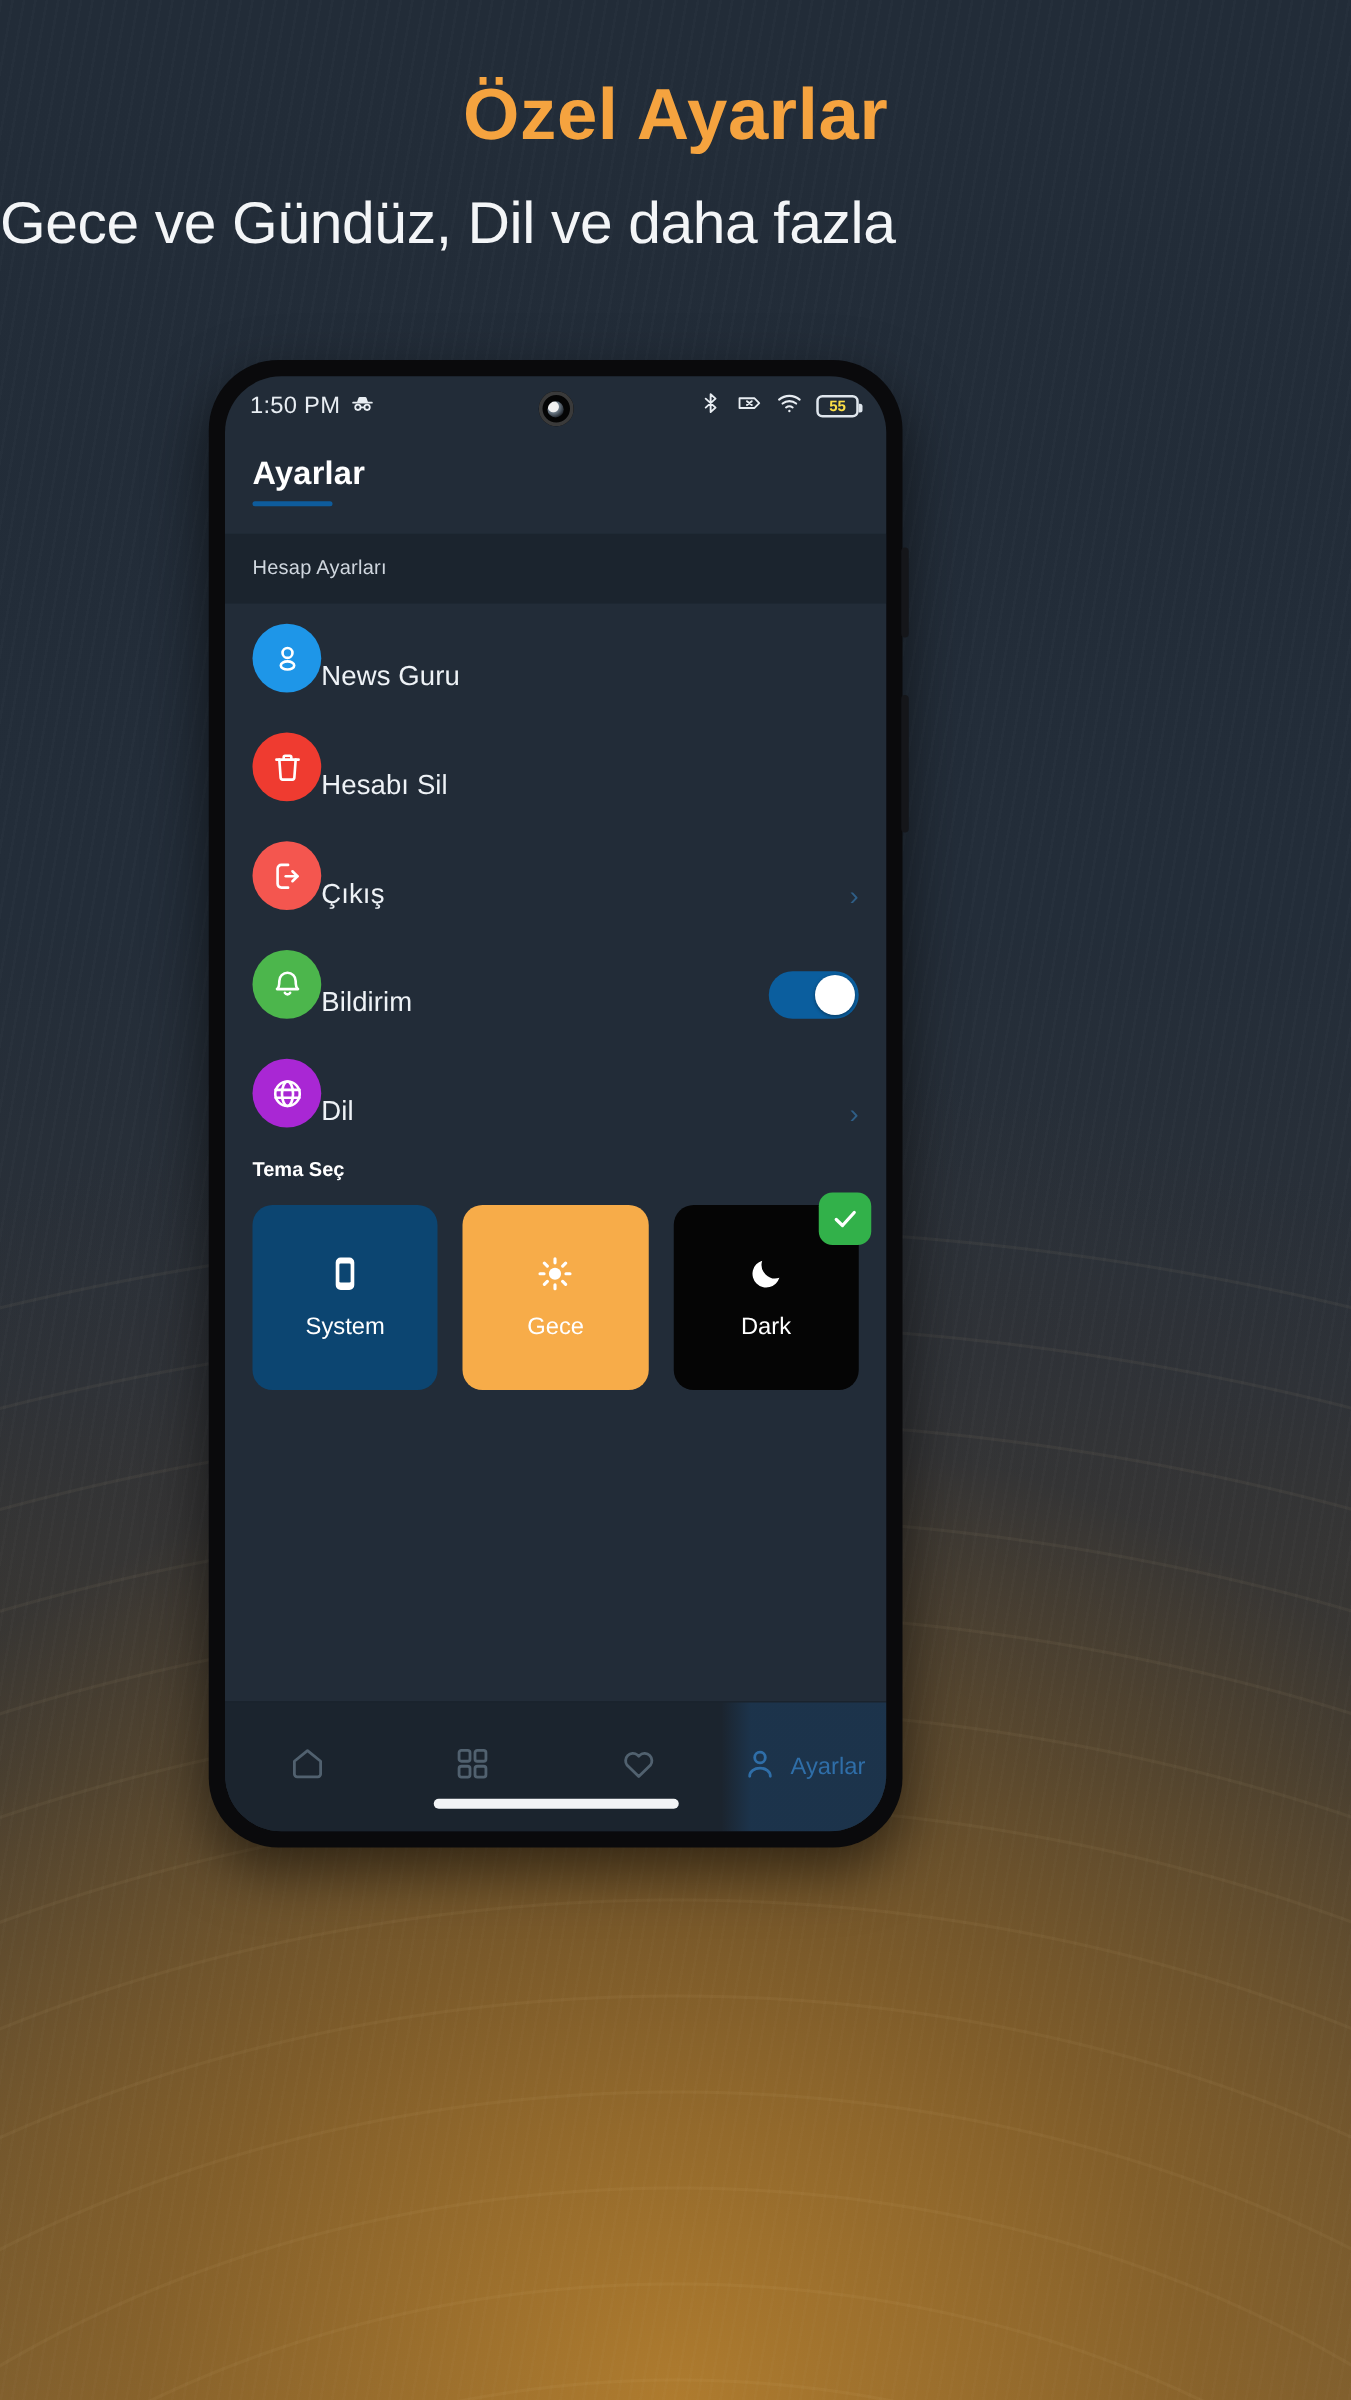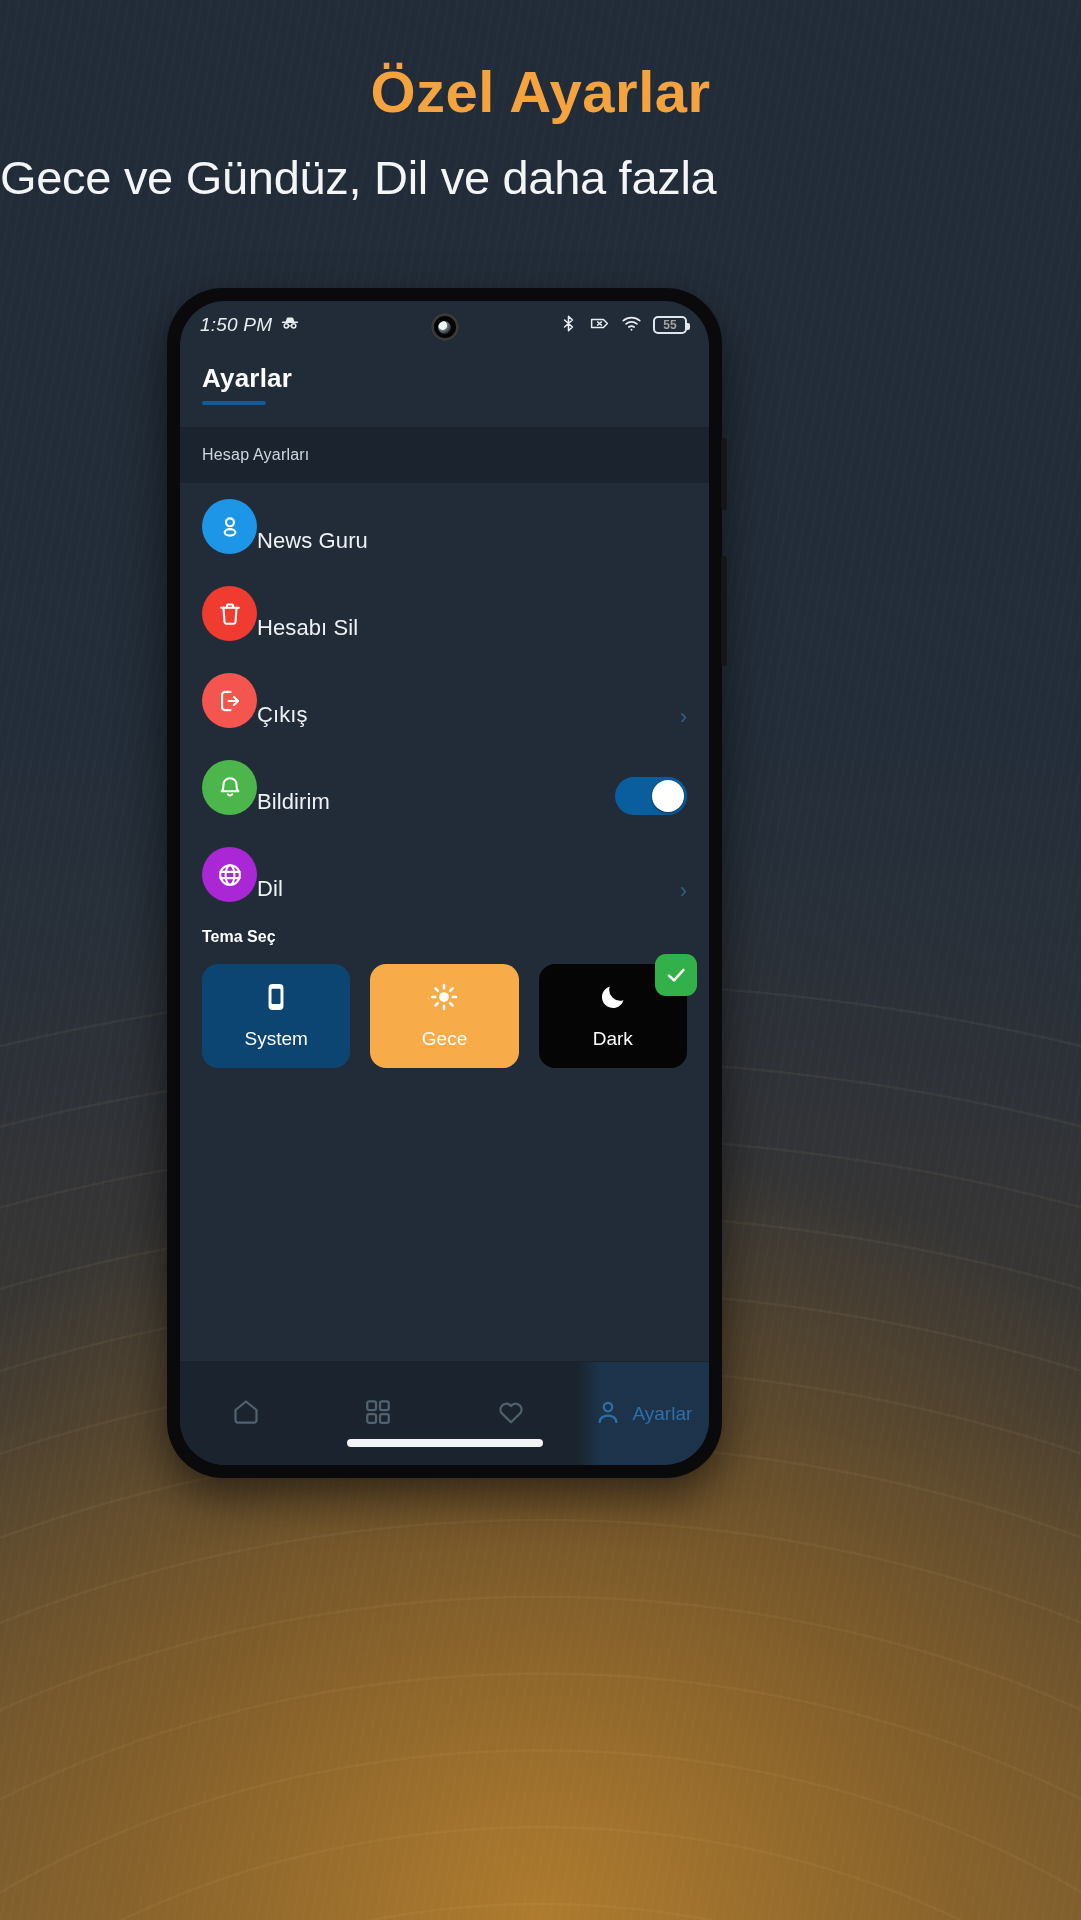"1:50 PM" .sb-time { font-style: italic -> none }
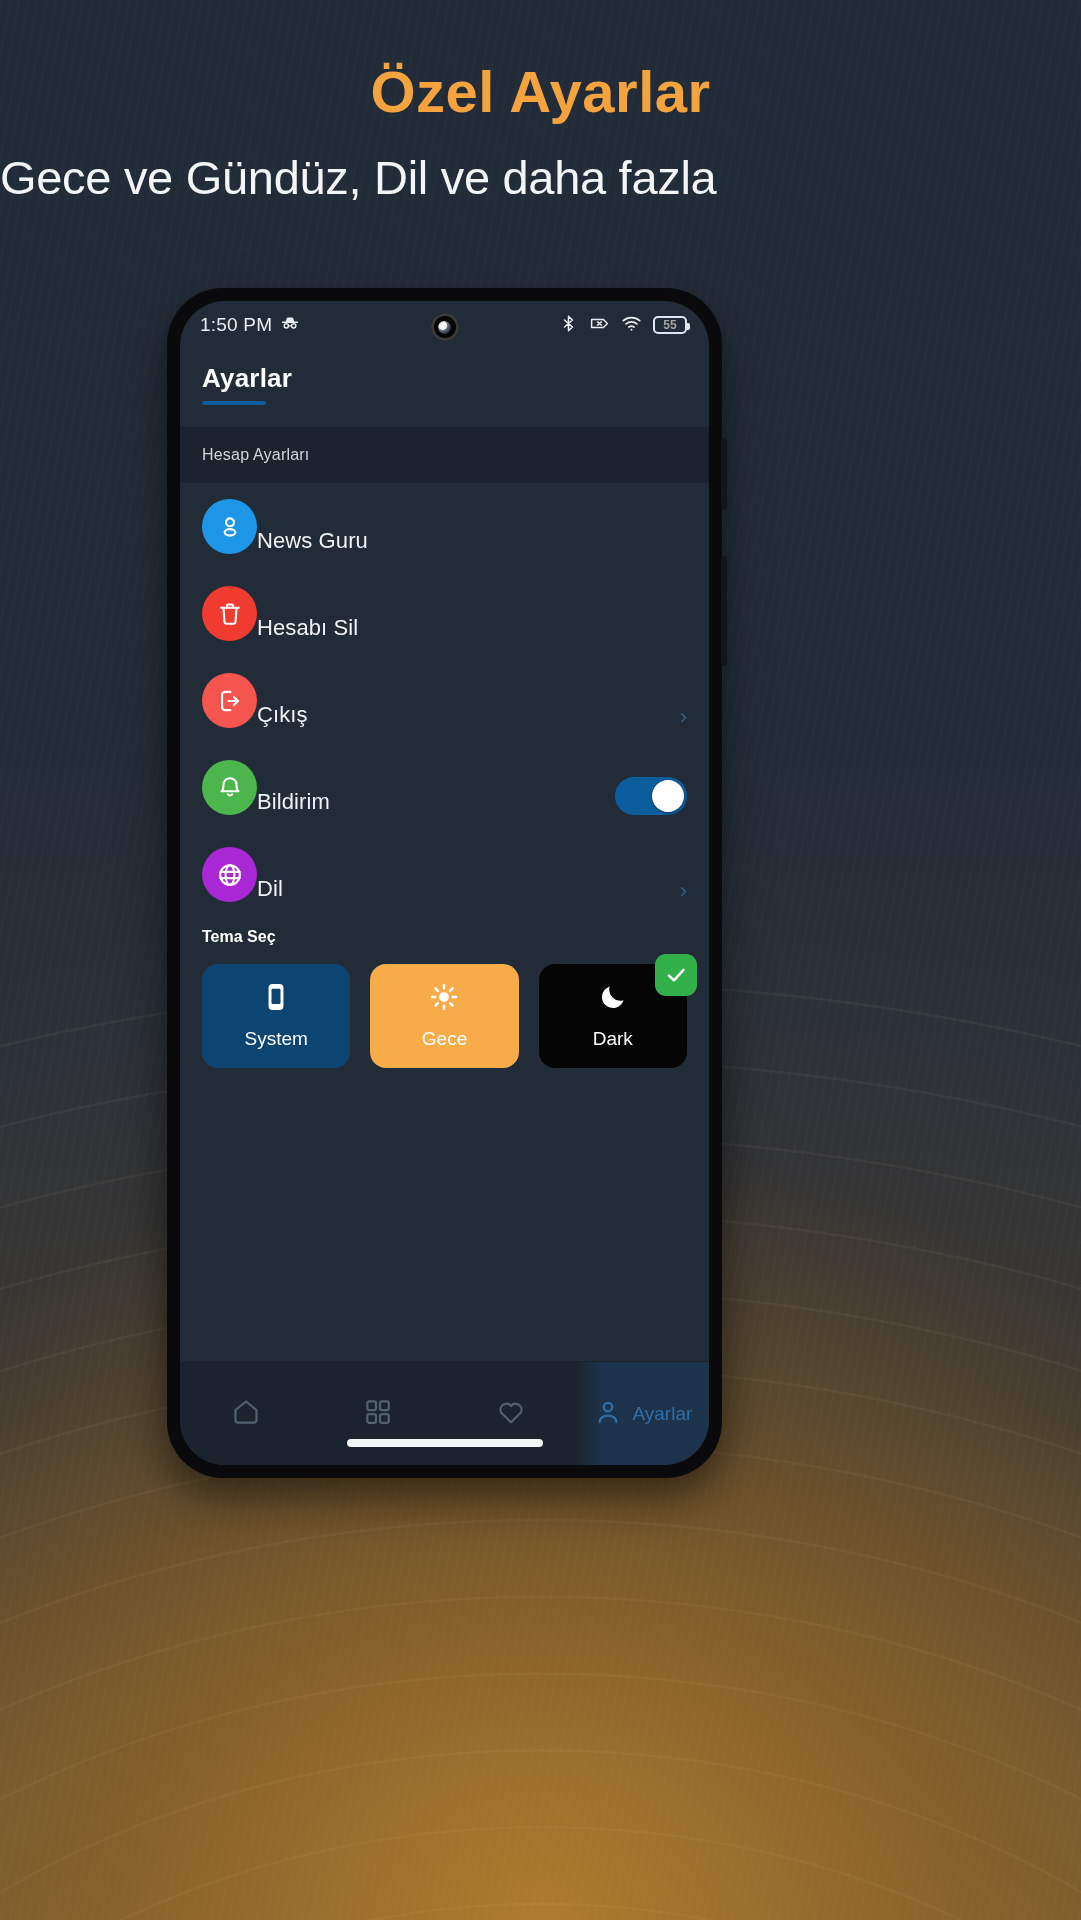"55" .batt span { color: #a3a3a3 -> #fde047 }
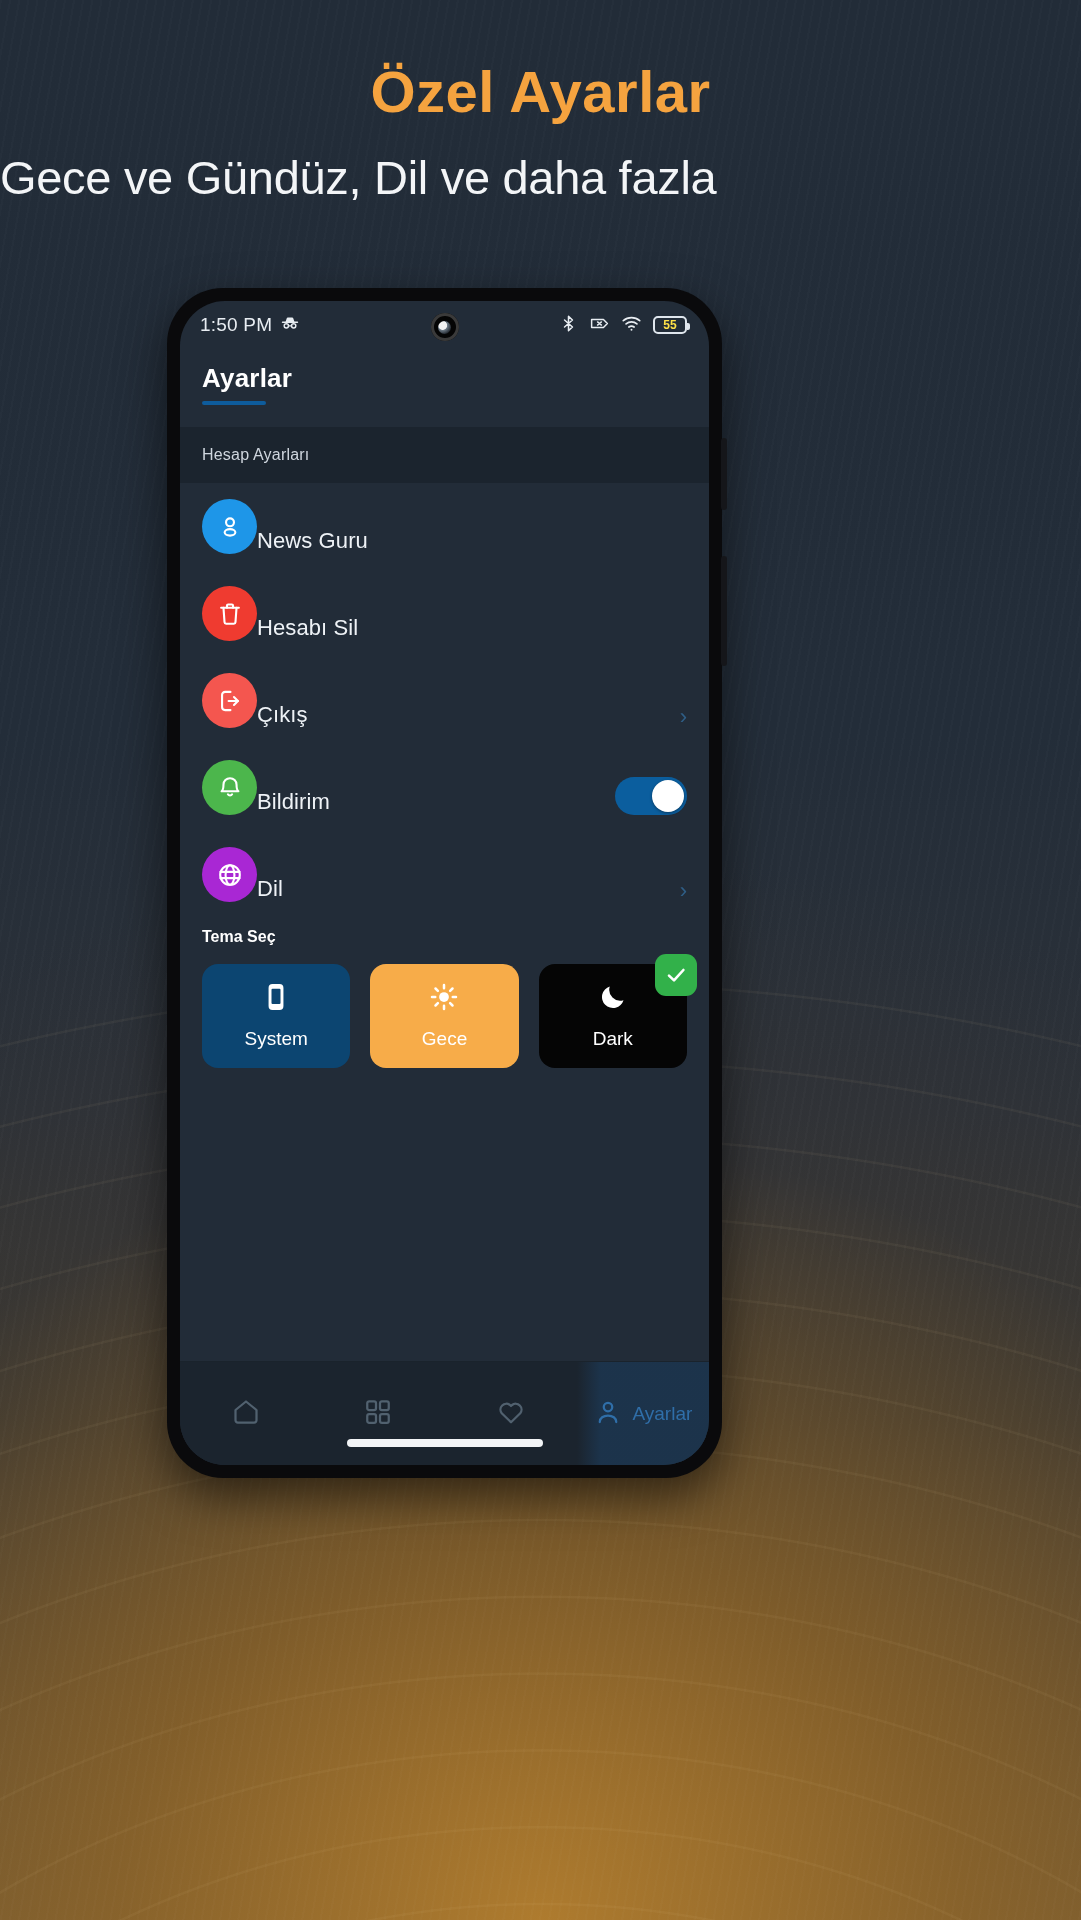"System" .tcard { height: 104px -> 148px }
